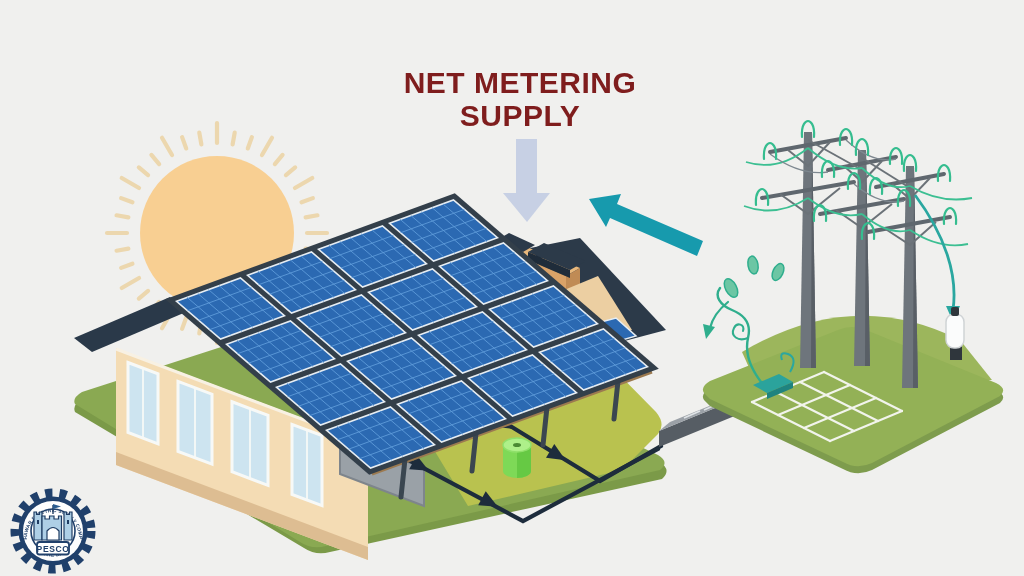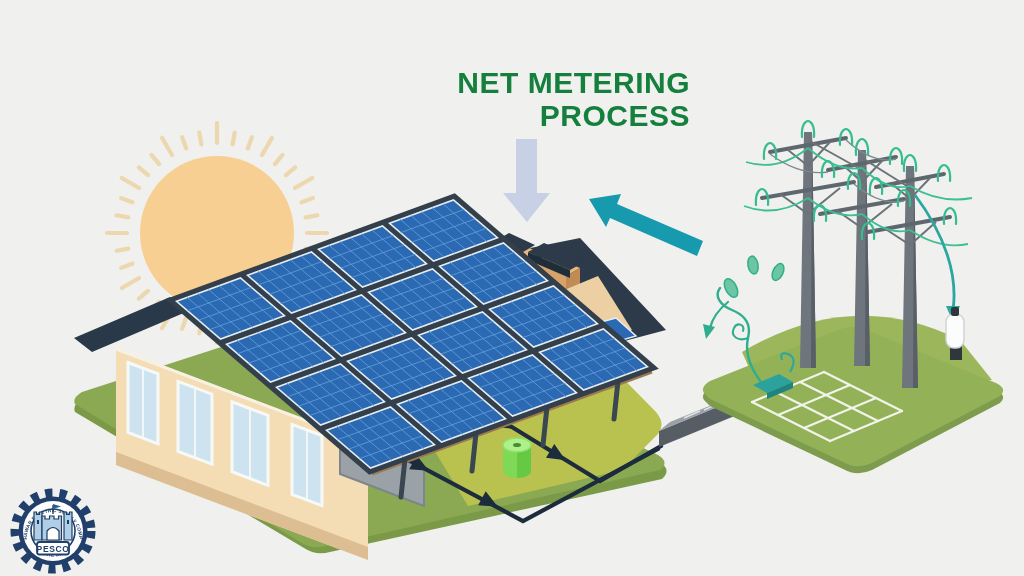"NET METERING" .title { color: #15803d -> #7f1d1d; text-align: right -> center }
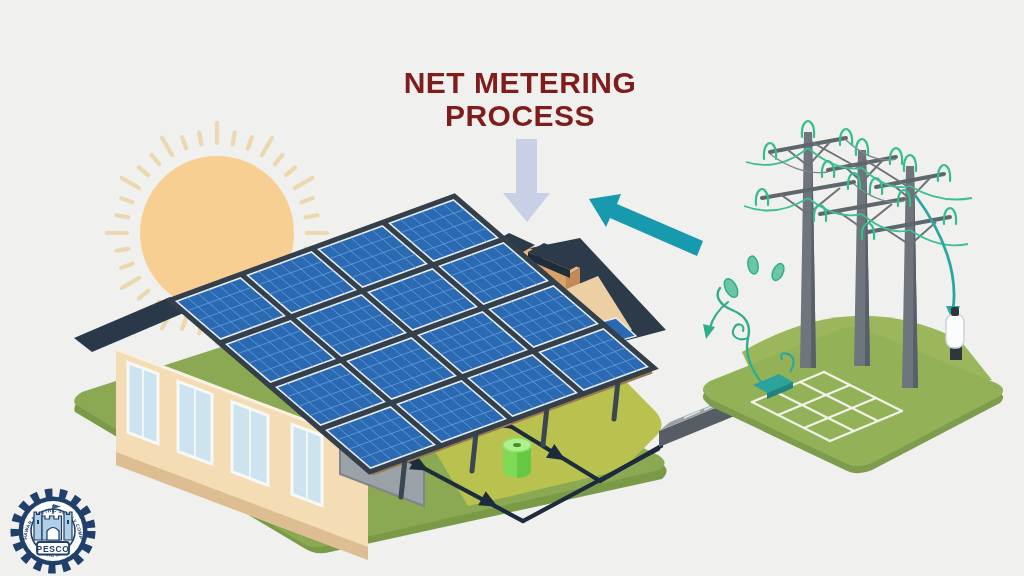"PROCESS" div { text: PROCESS -> SUPPLY }
